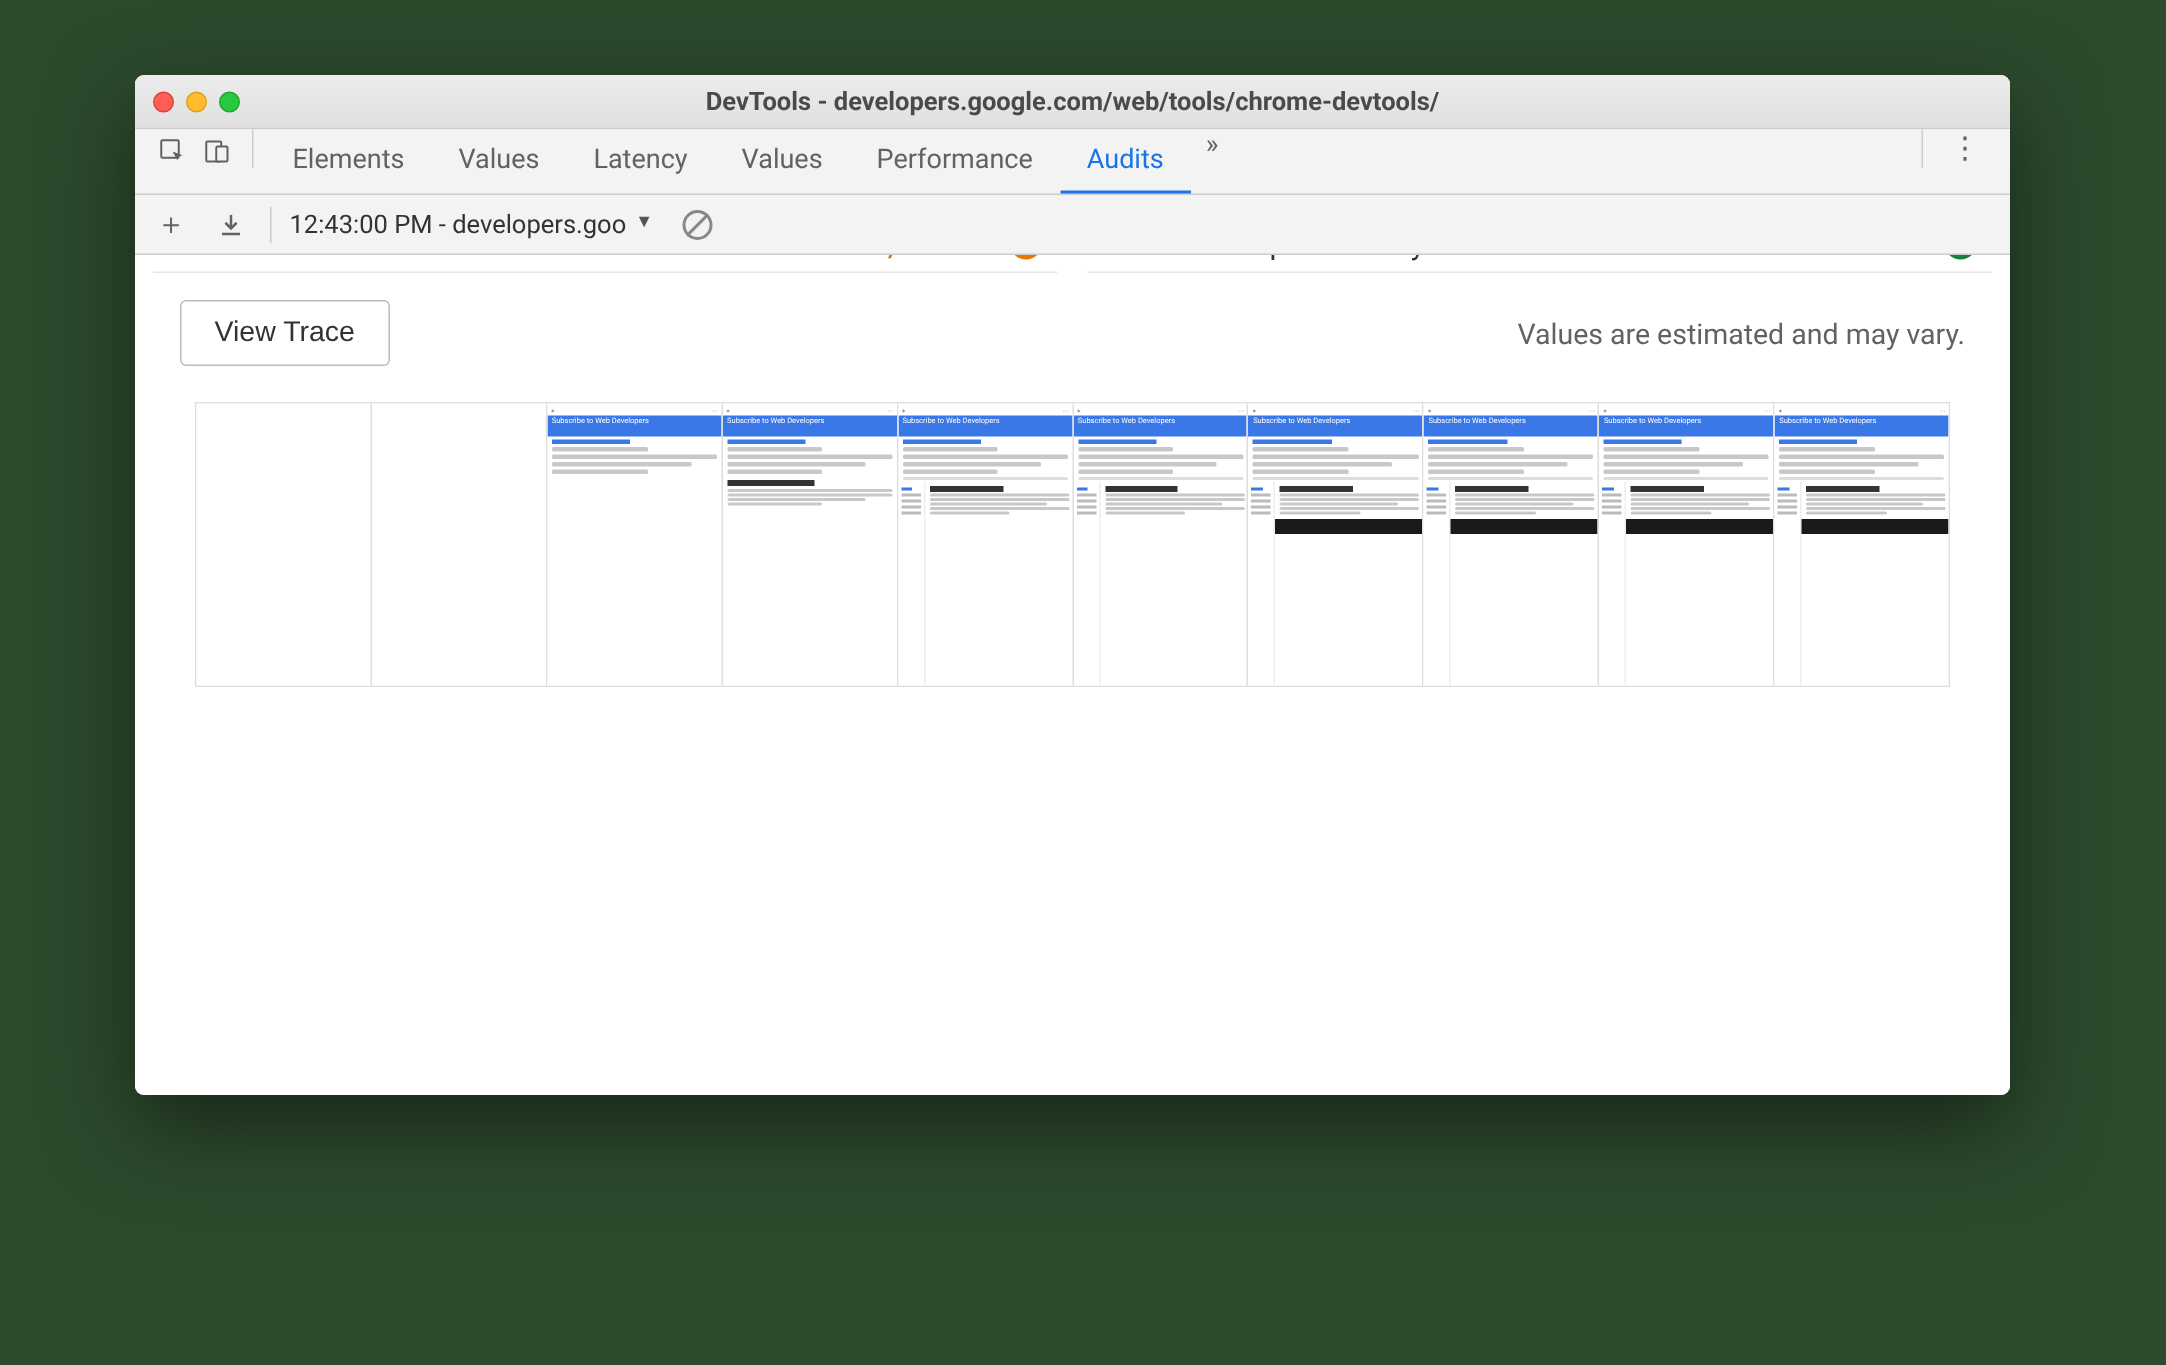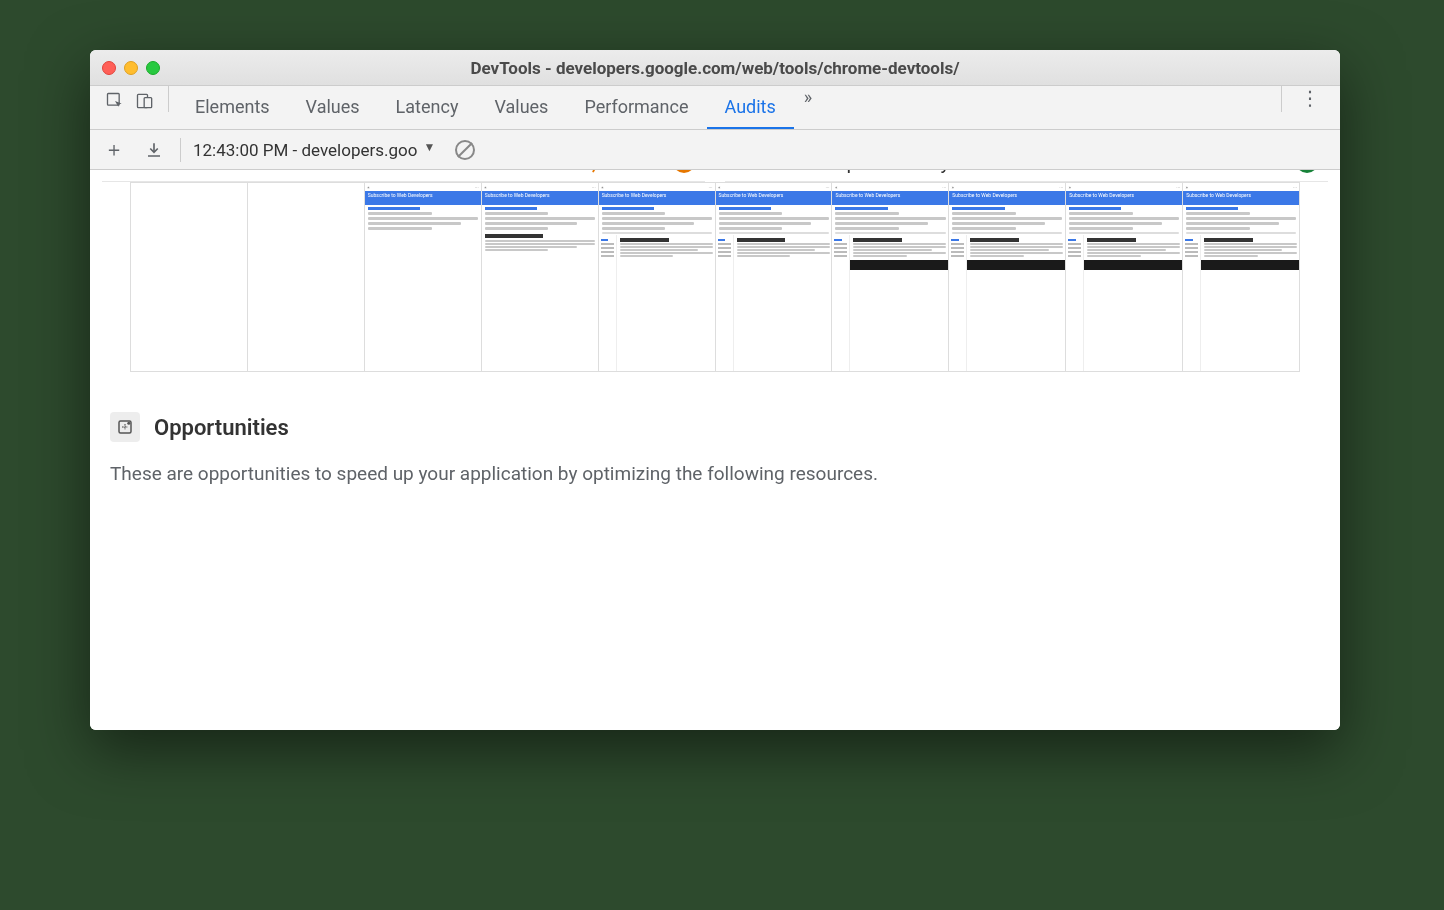"View Trace" div.trace-row { html: none -> <div> <button>View Trace</button> <span></span> <span>Values are estimated and may vary.</span> </div> }
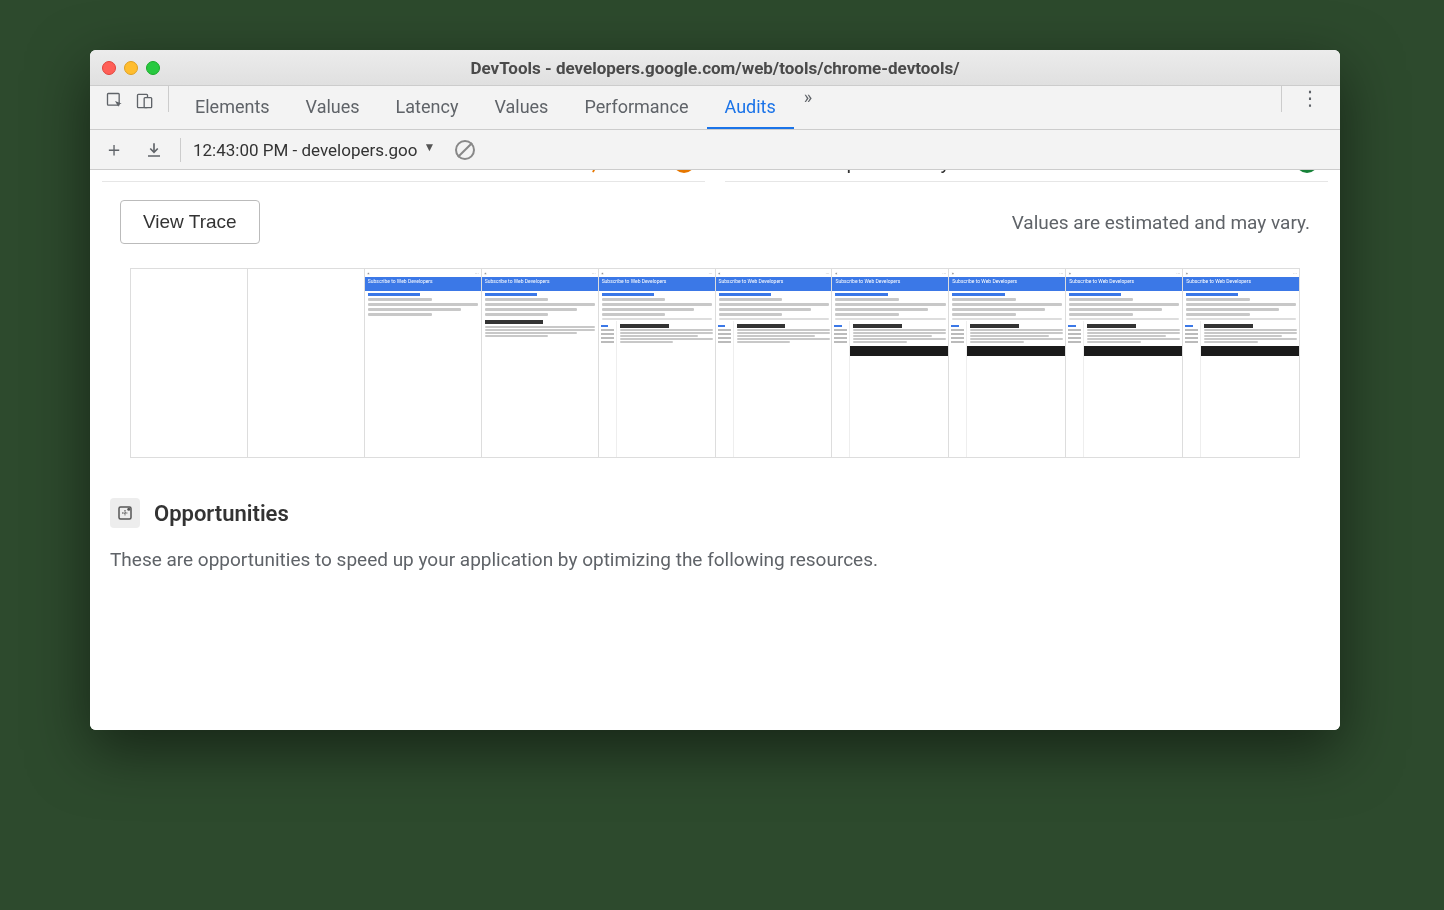"Opportunities" div.opps { html: <div> <div> <div> <svg> <rect></rect> <path></path> <circle></circle> </svg> </div> <div>Opportunities</div> </div> <div>These are opportunities to speed up your application by optimizing the following resources.</div> </div> -> none }
